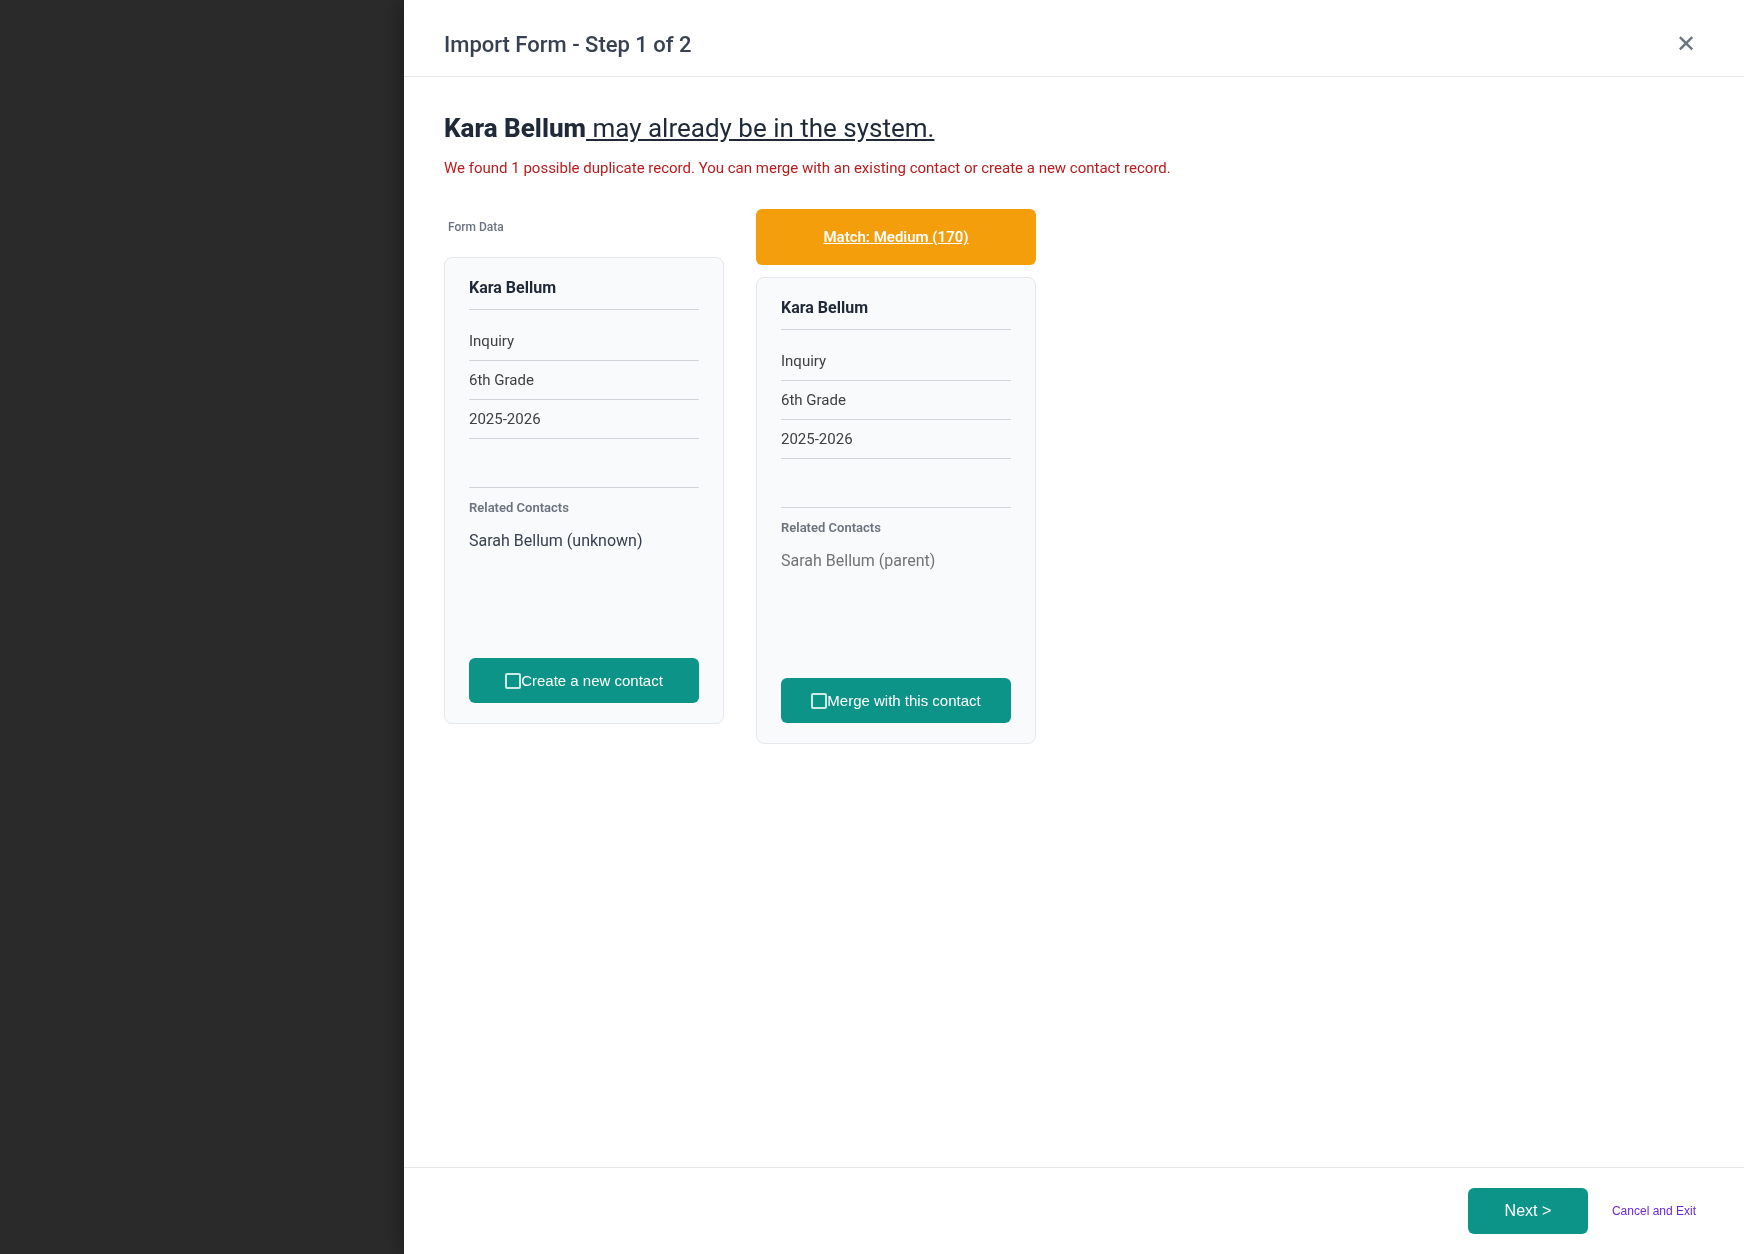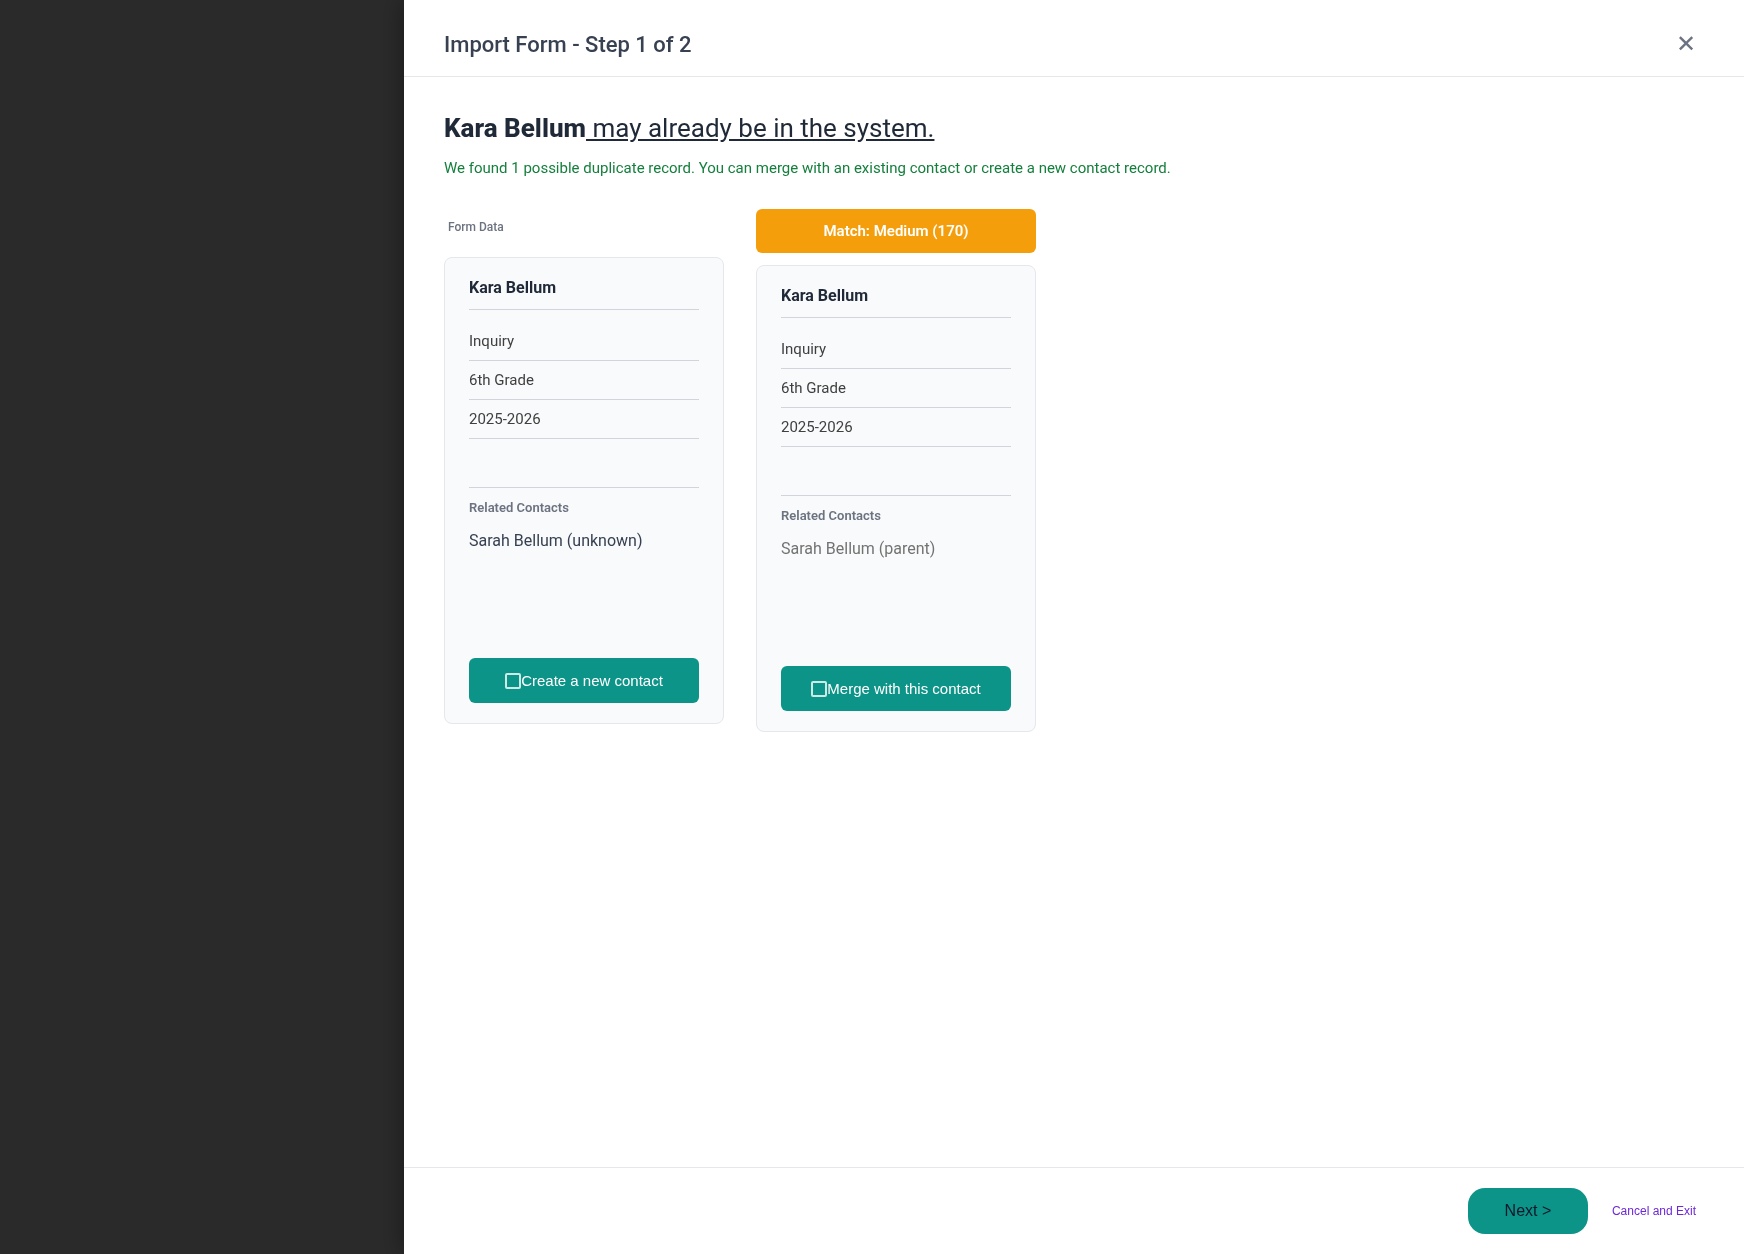"We found 1 possible duplicate" .description { color: #15803d -> #b91c1c }
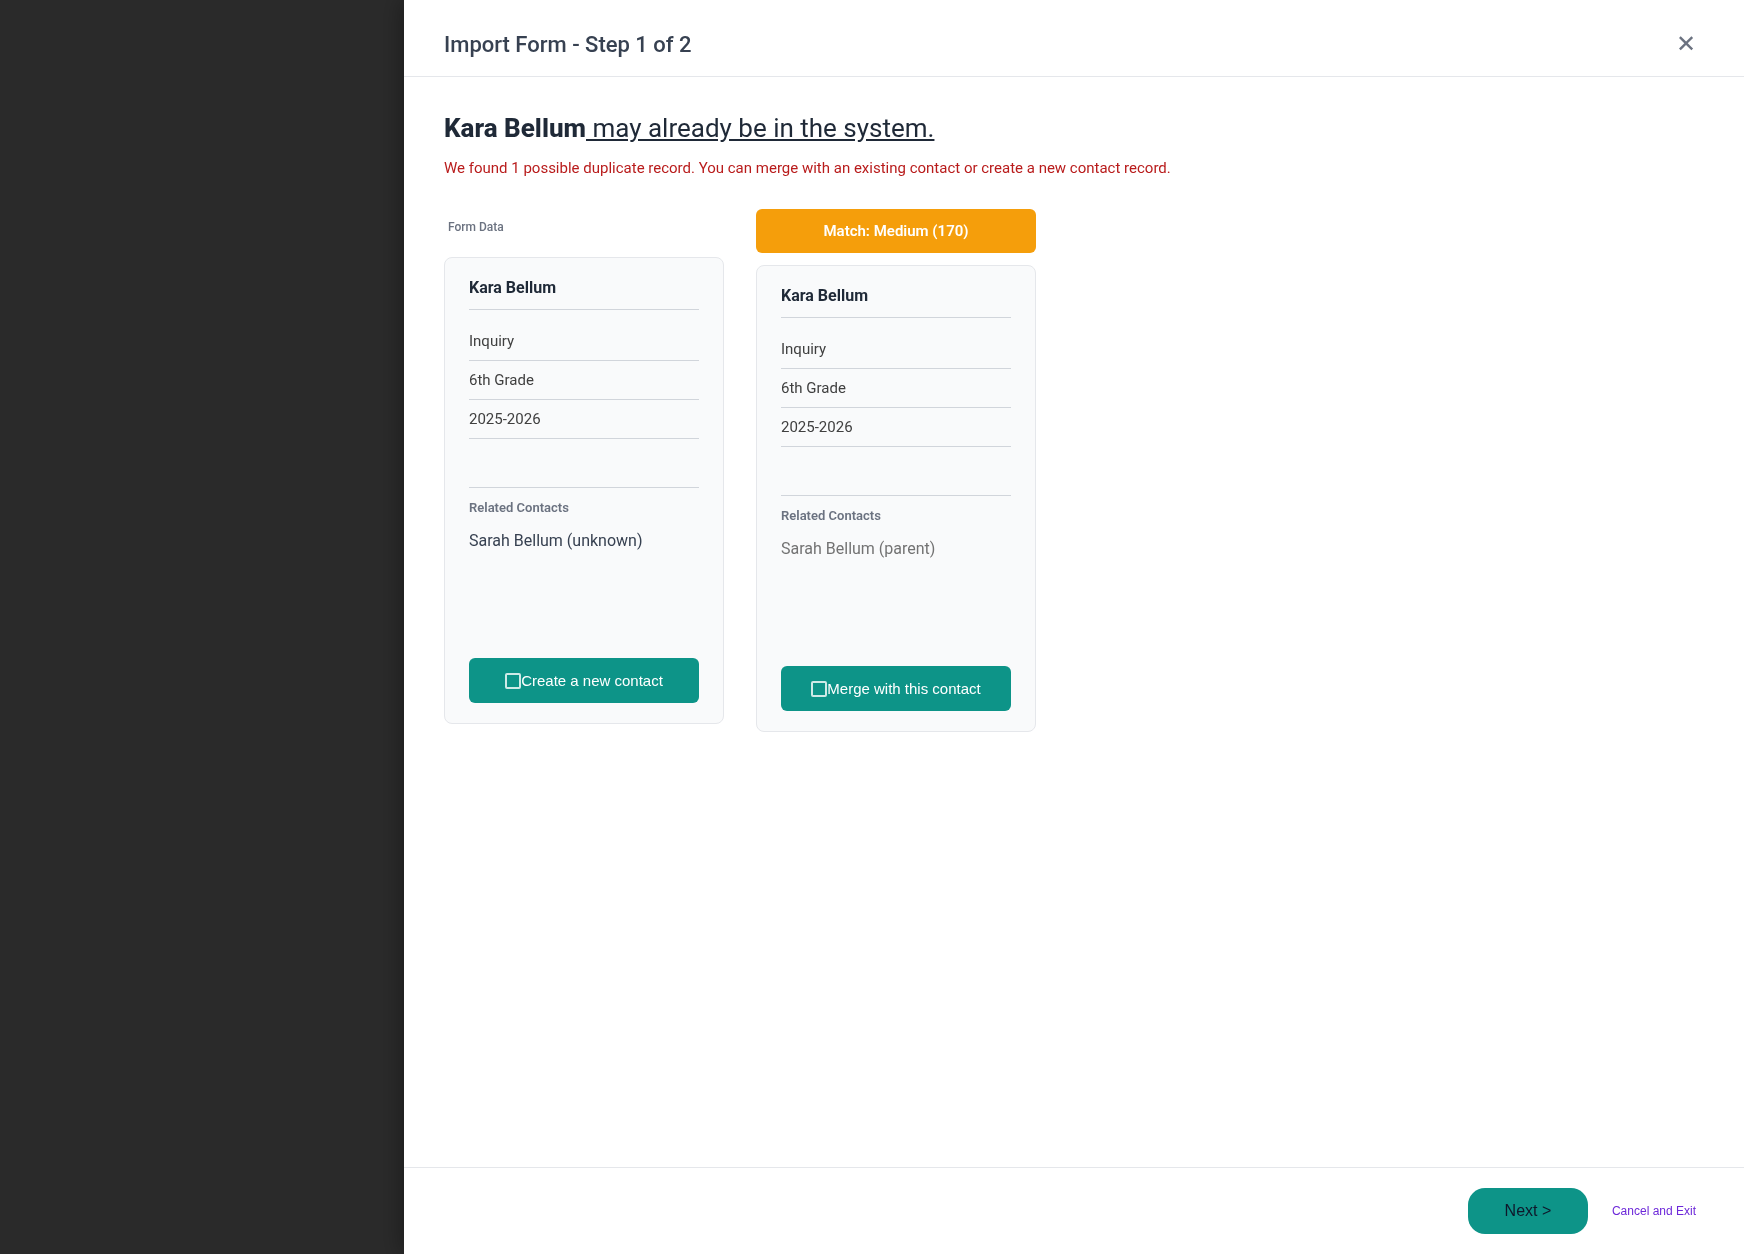"Match: Medium (170)" .match-badge { height: 44px -> 56px; text-decoration: none -> underline }
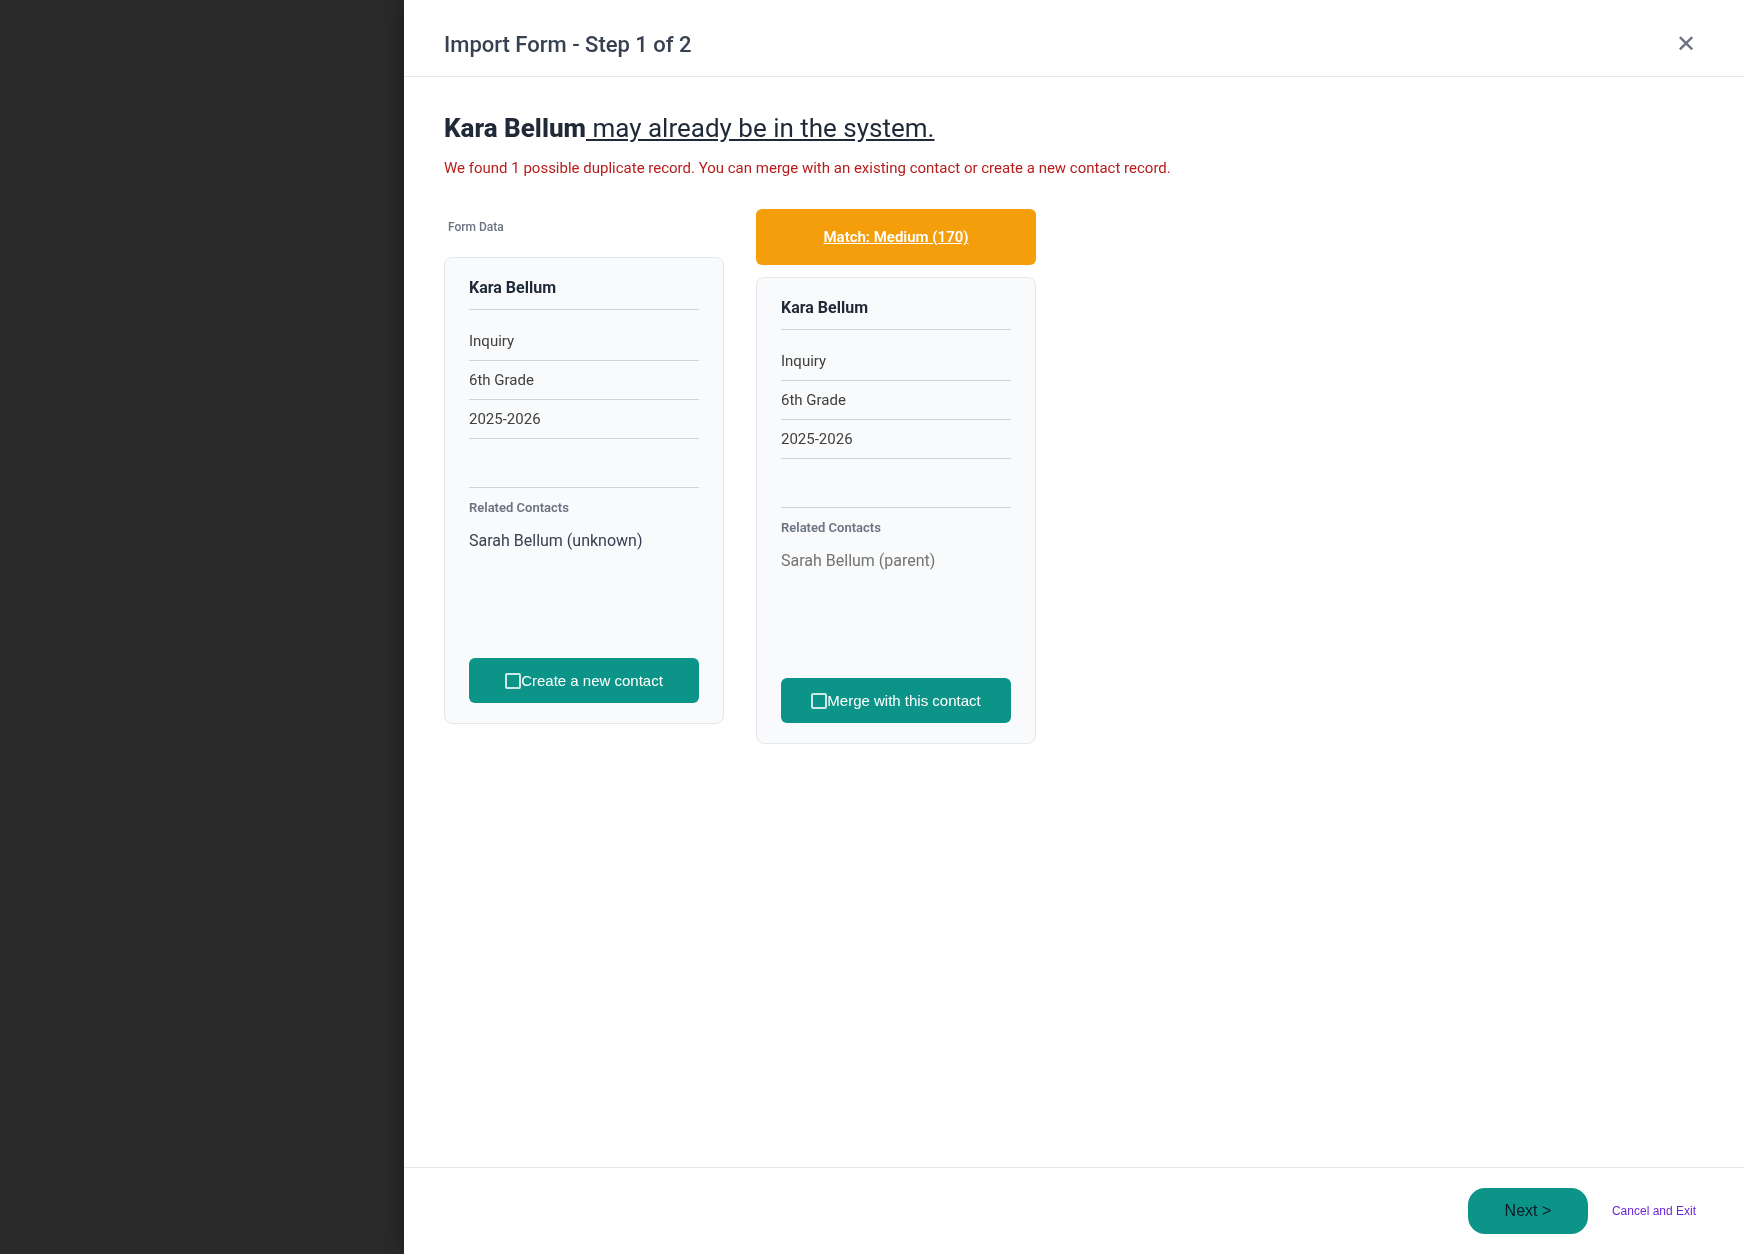"Next >" .btn-next { border-radius: 17px -> 6px; color: #0f172a -> #ffffff }
